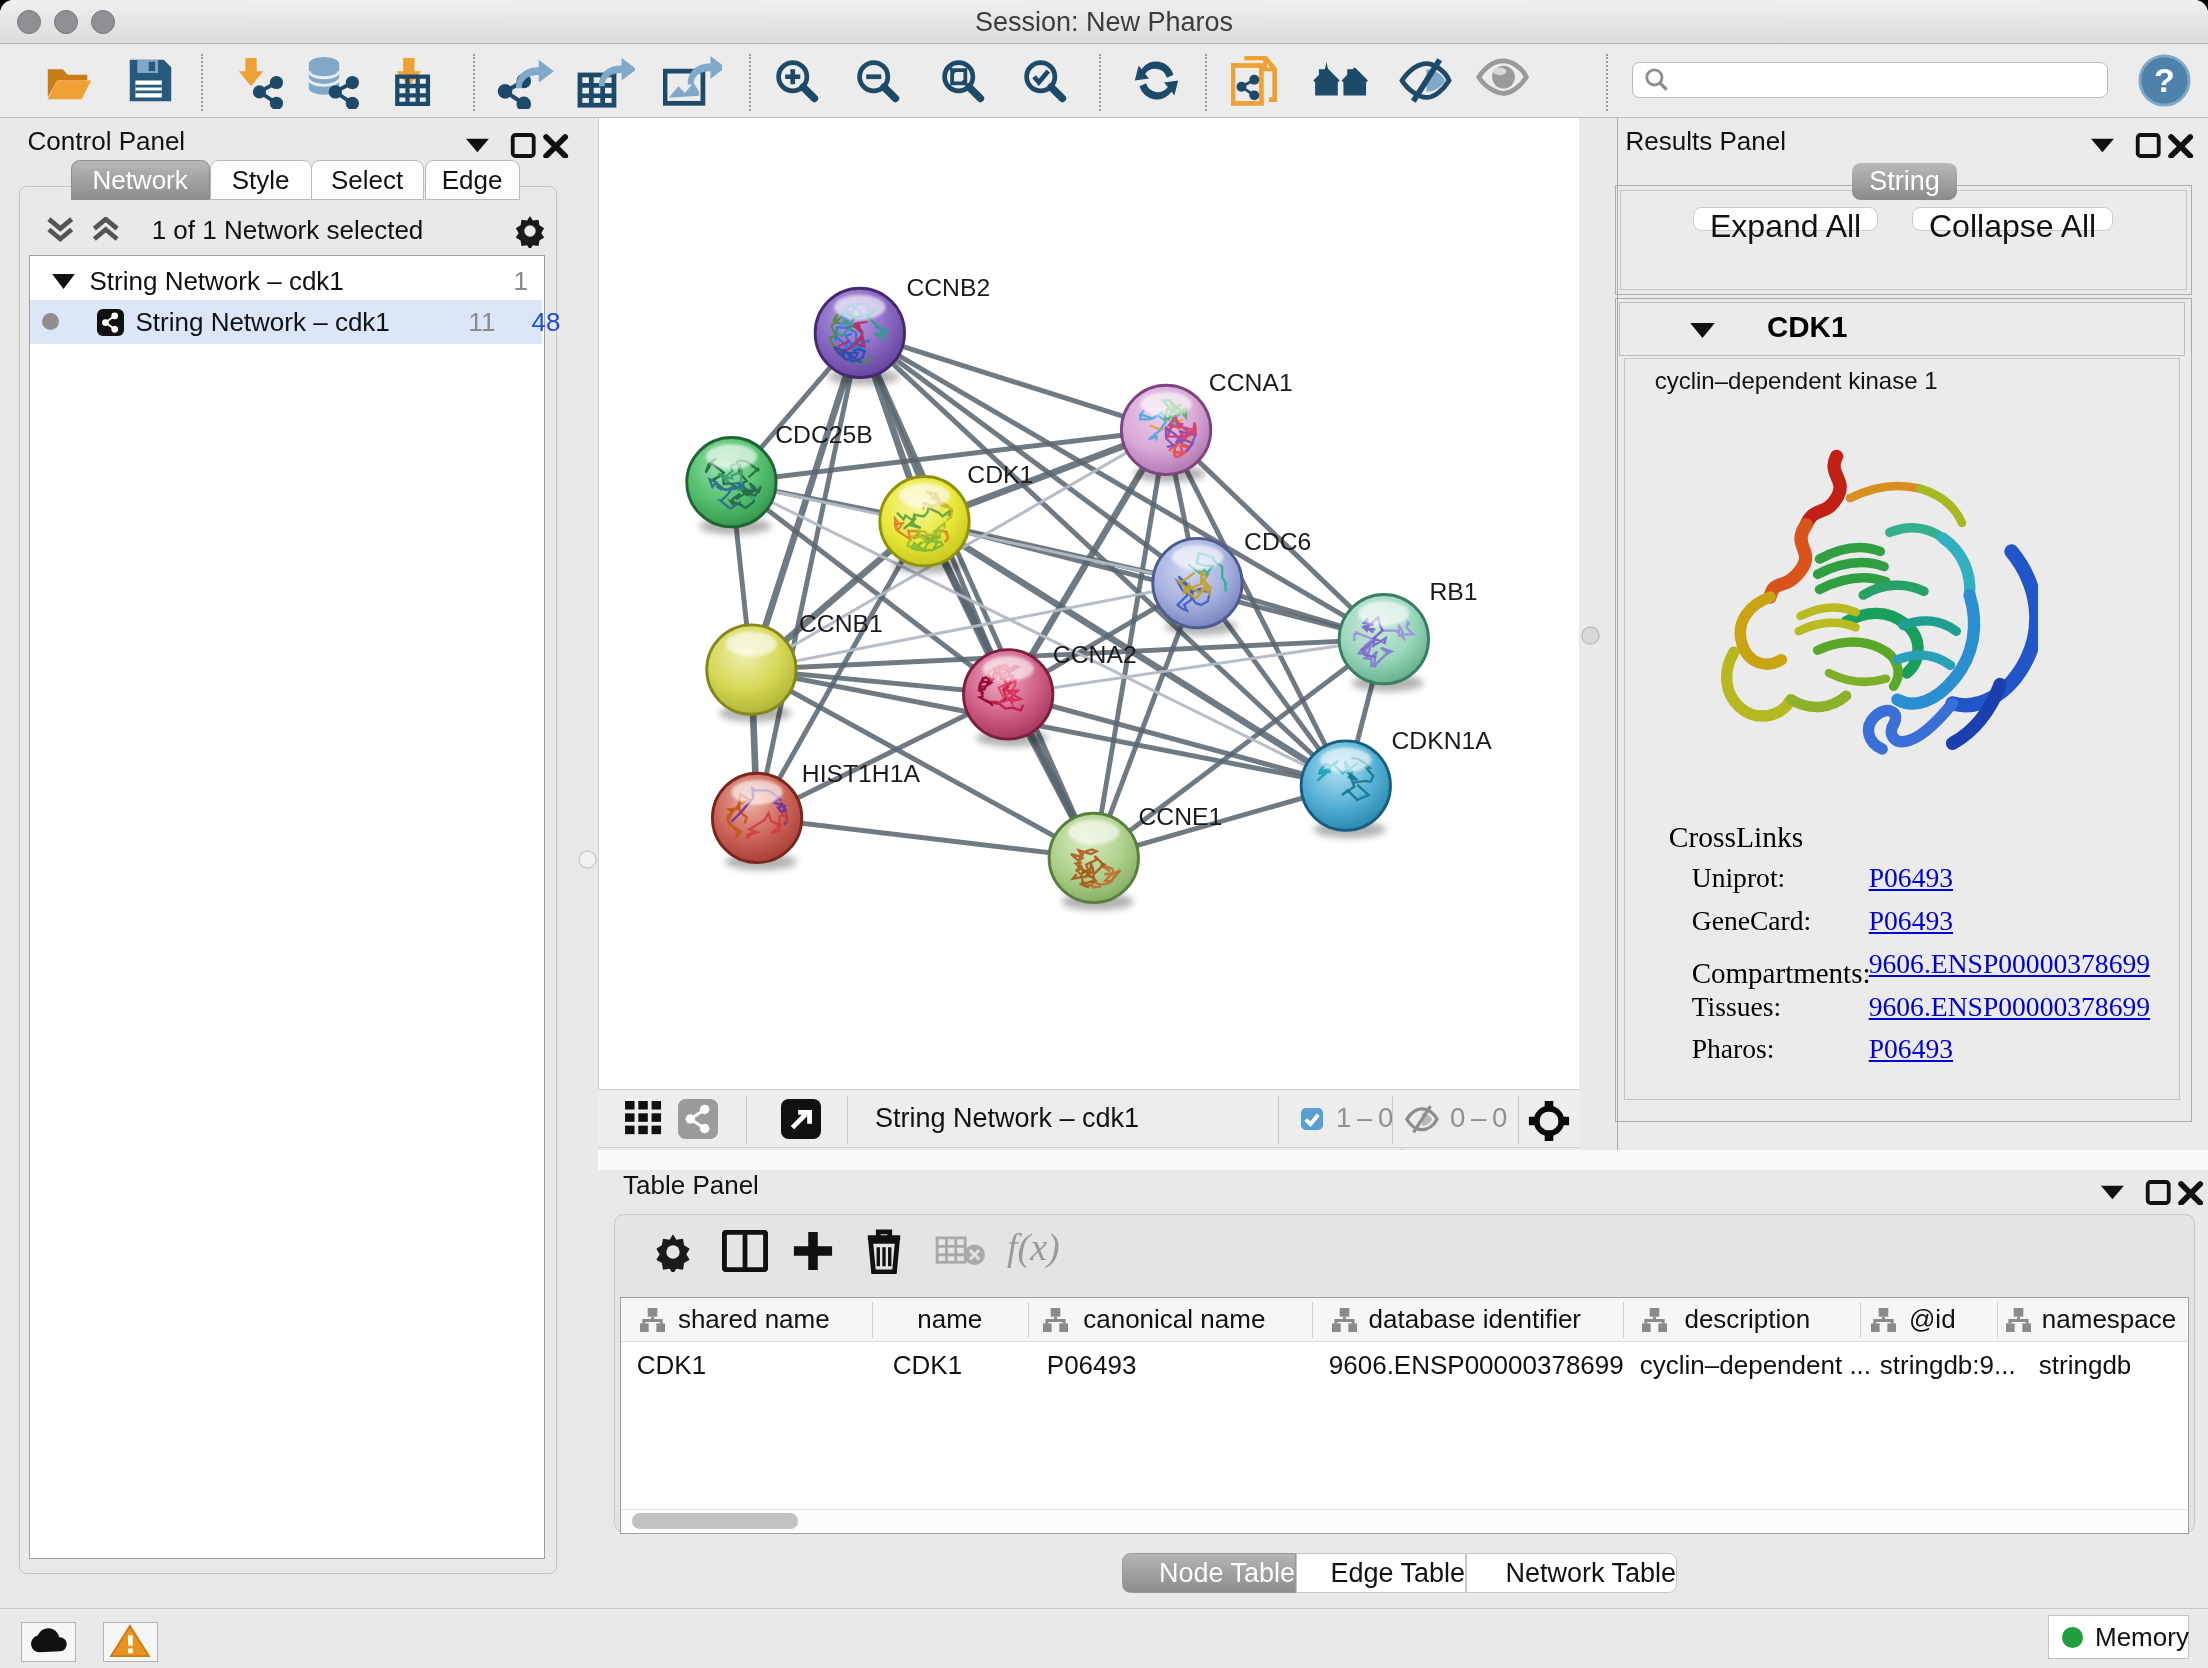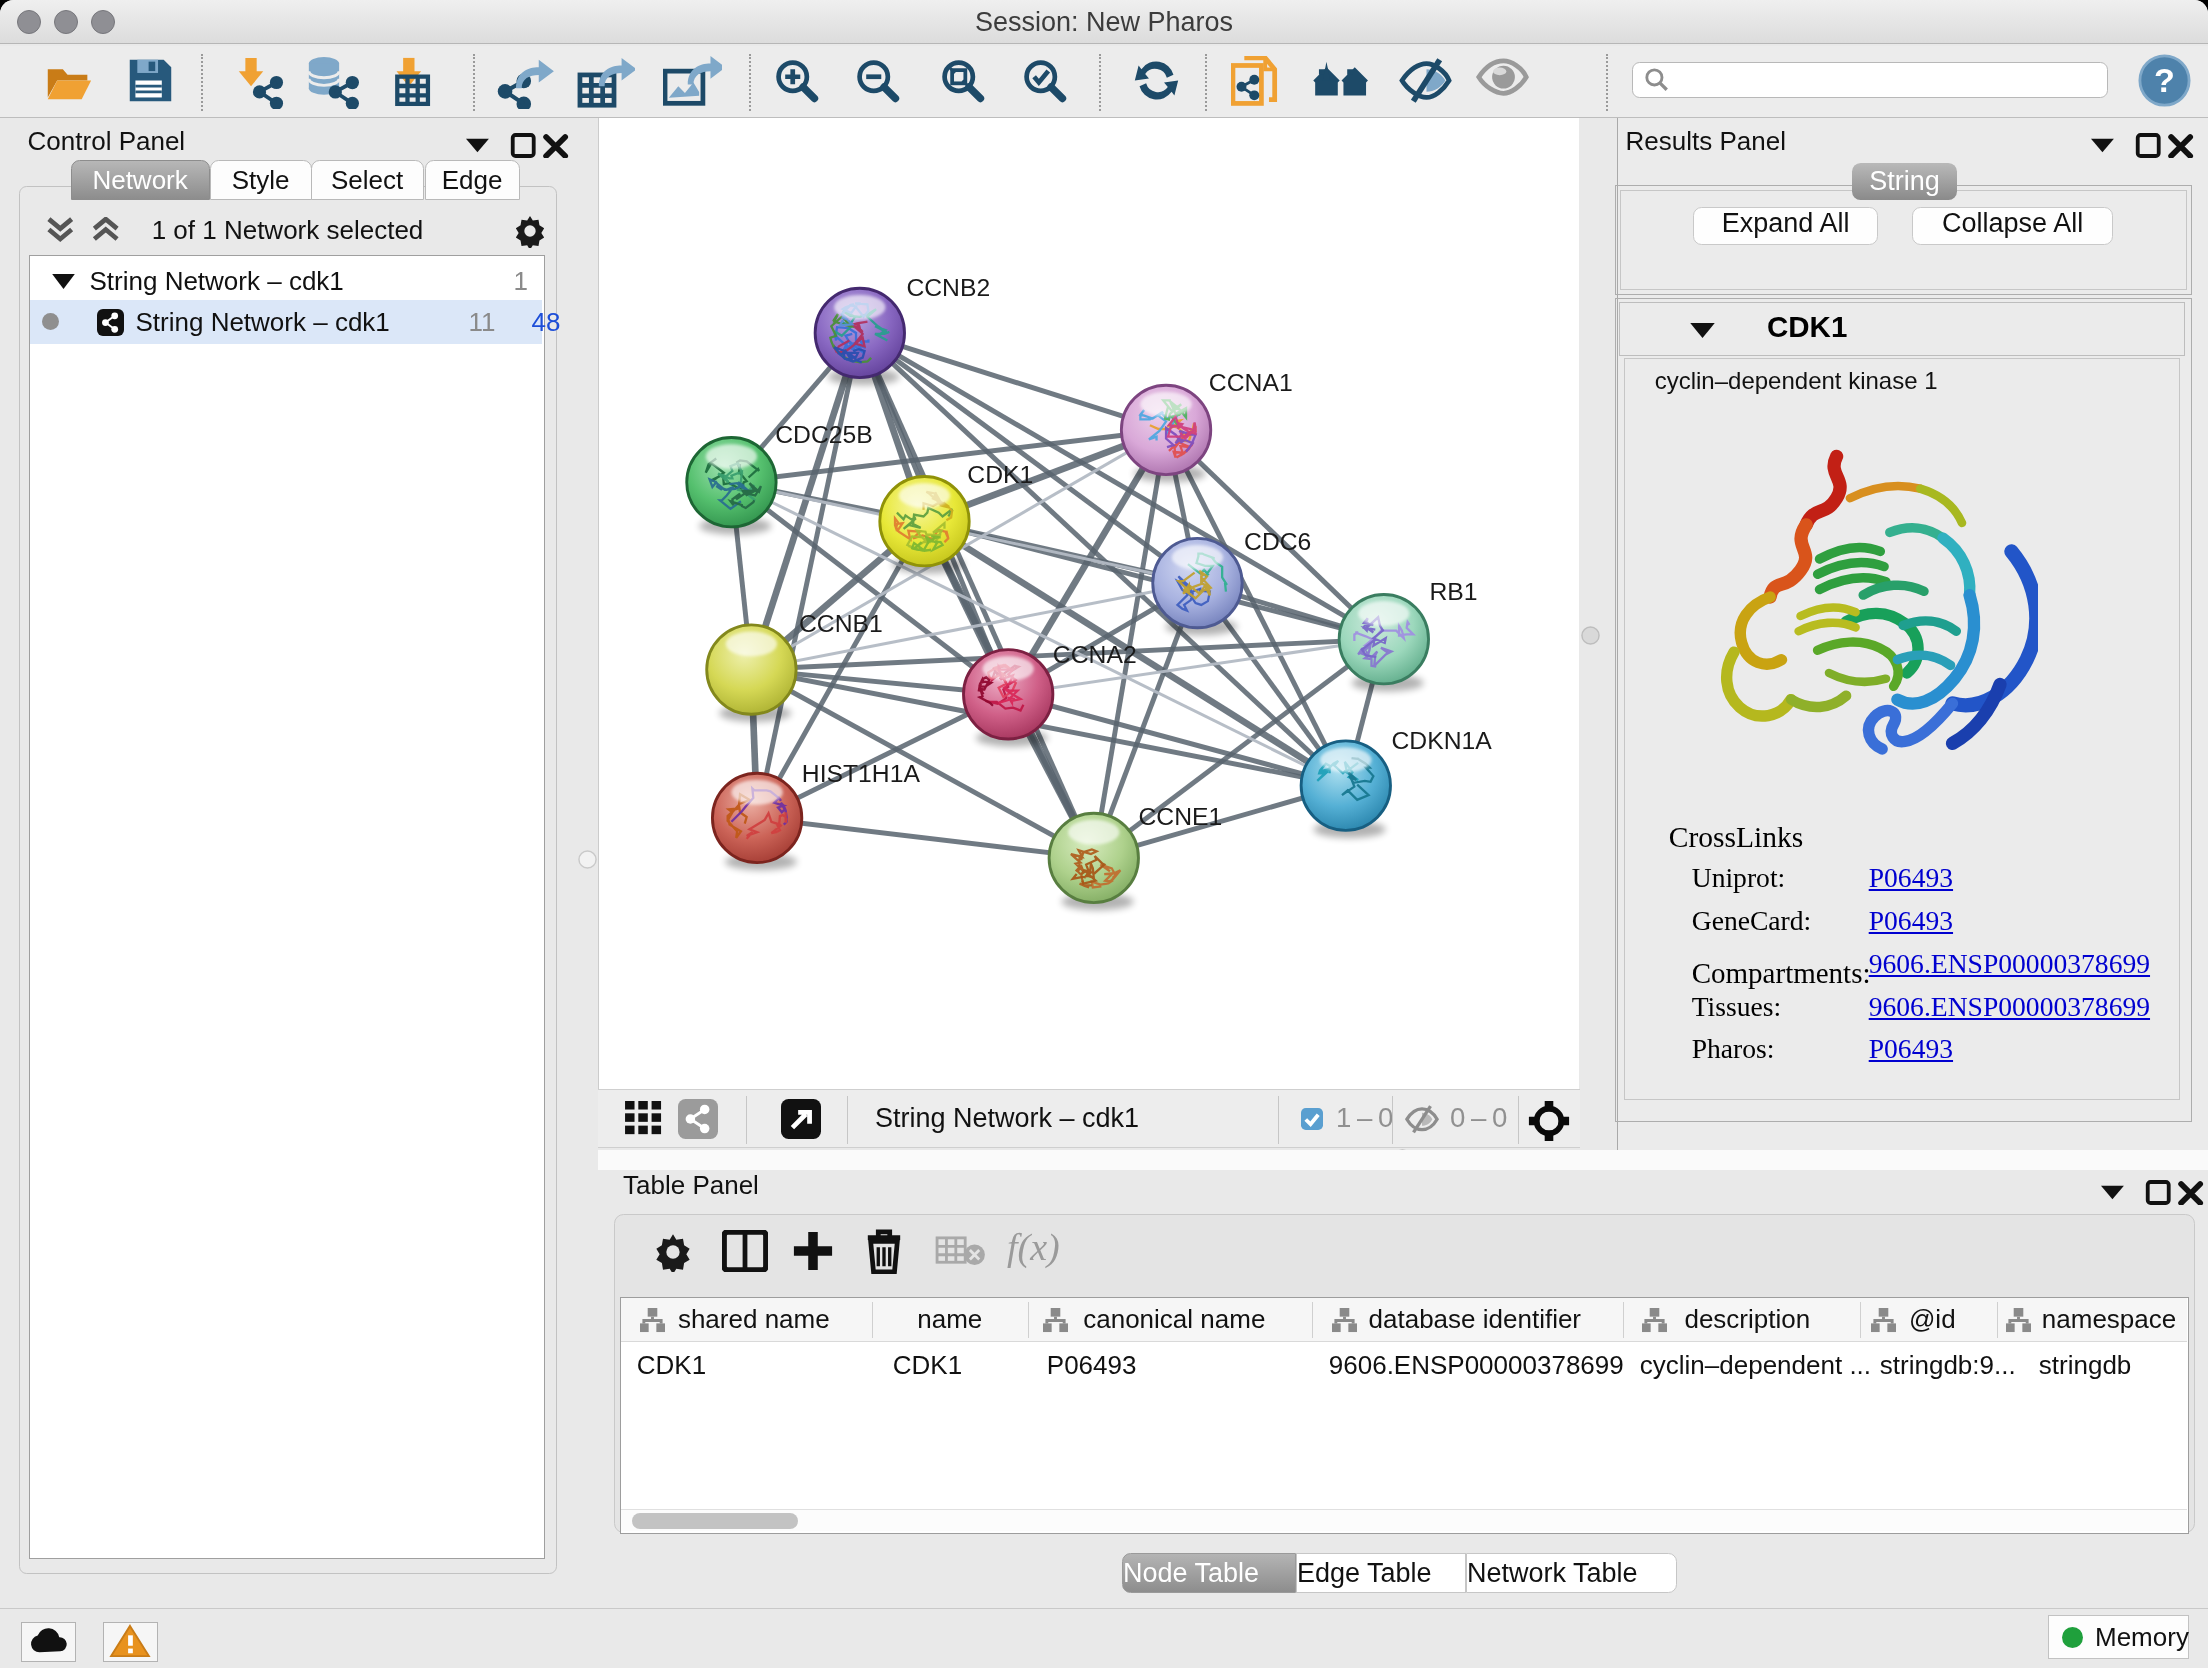"Expand All" .rbtn { font-size: 27px -> 32px; height: 38px -> 24px }
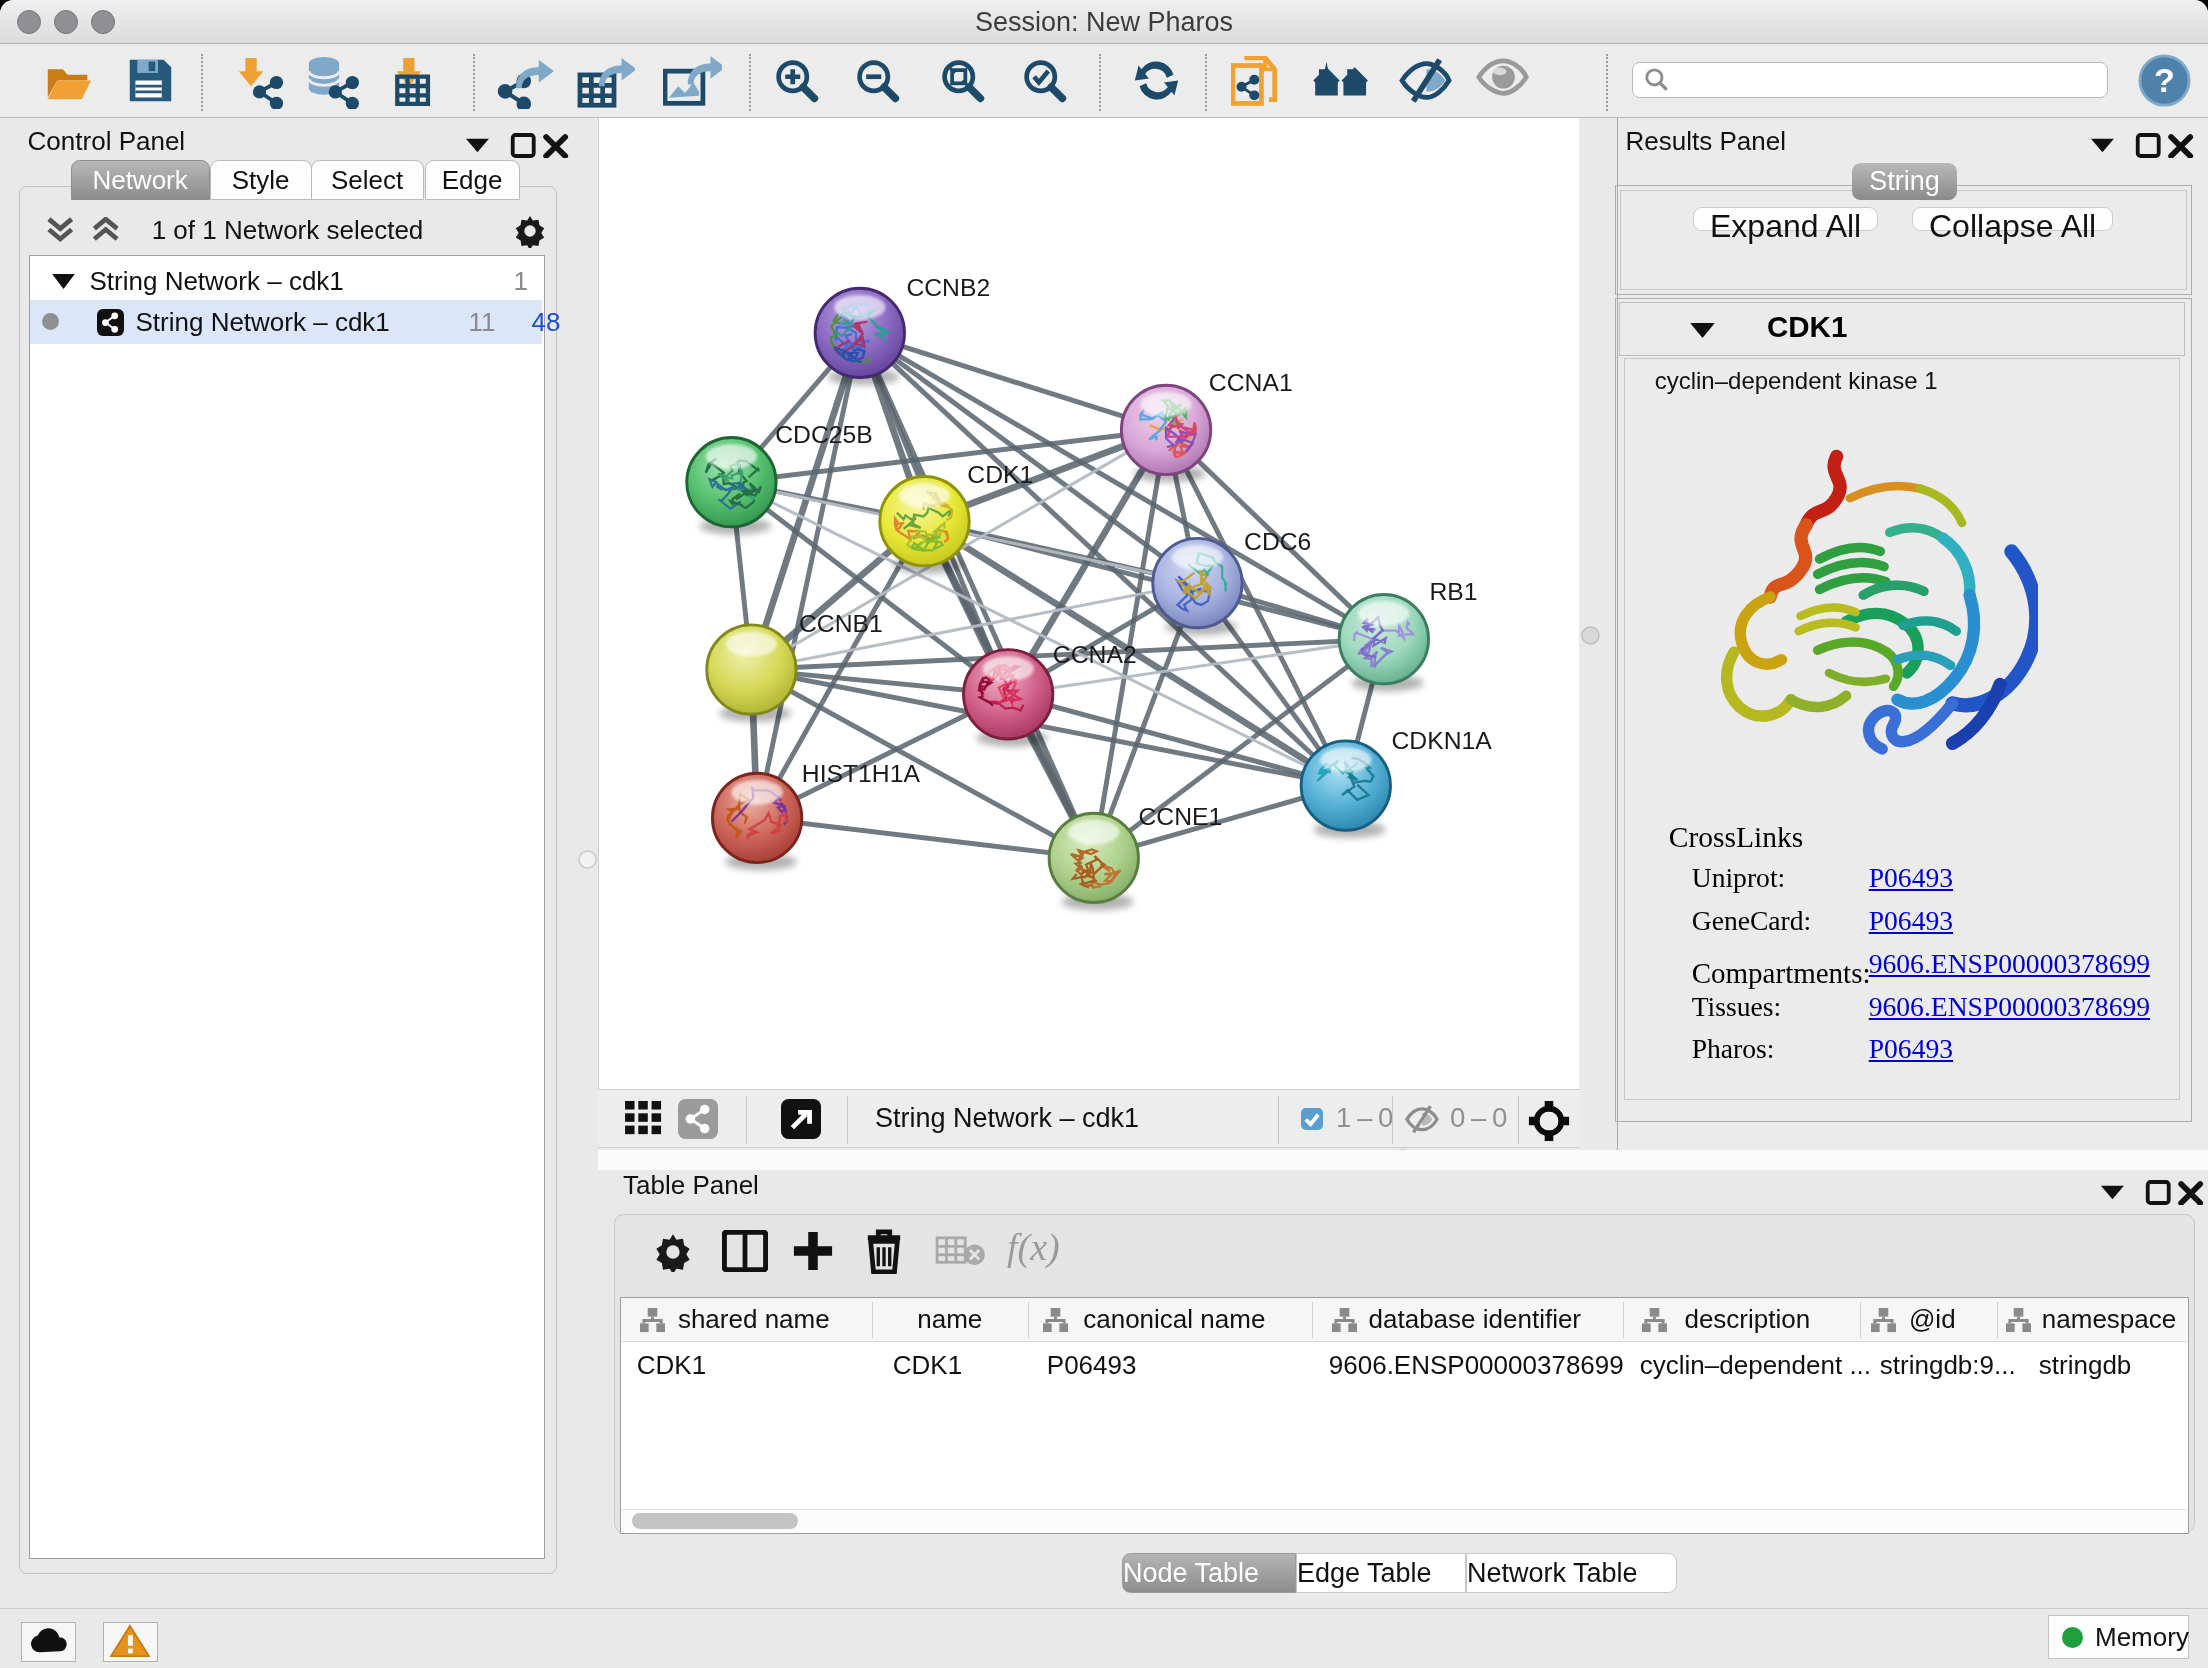"Node Table" .seg { text-align: left -> right }
